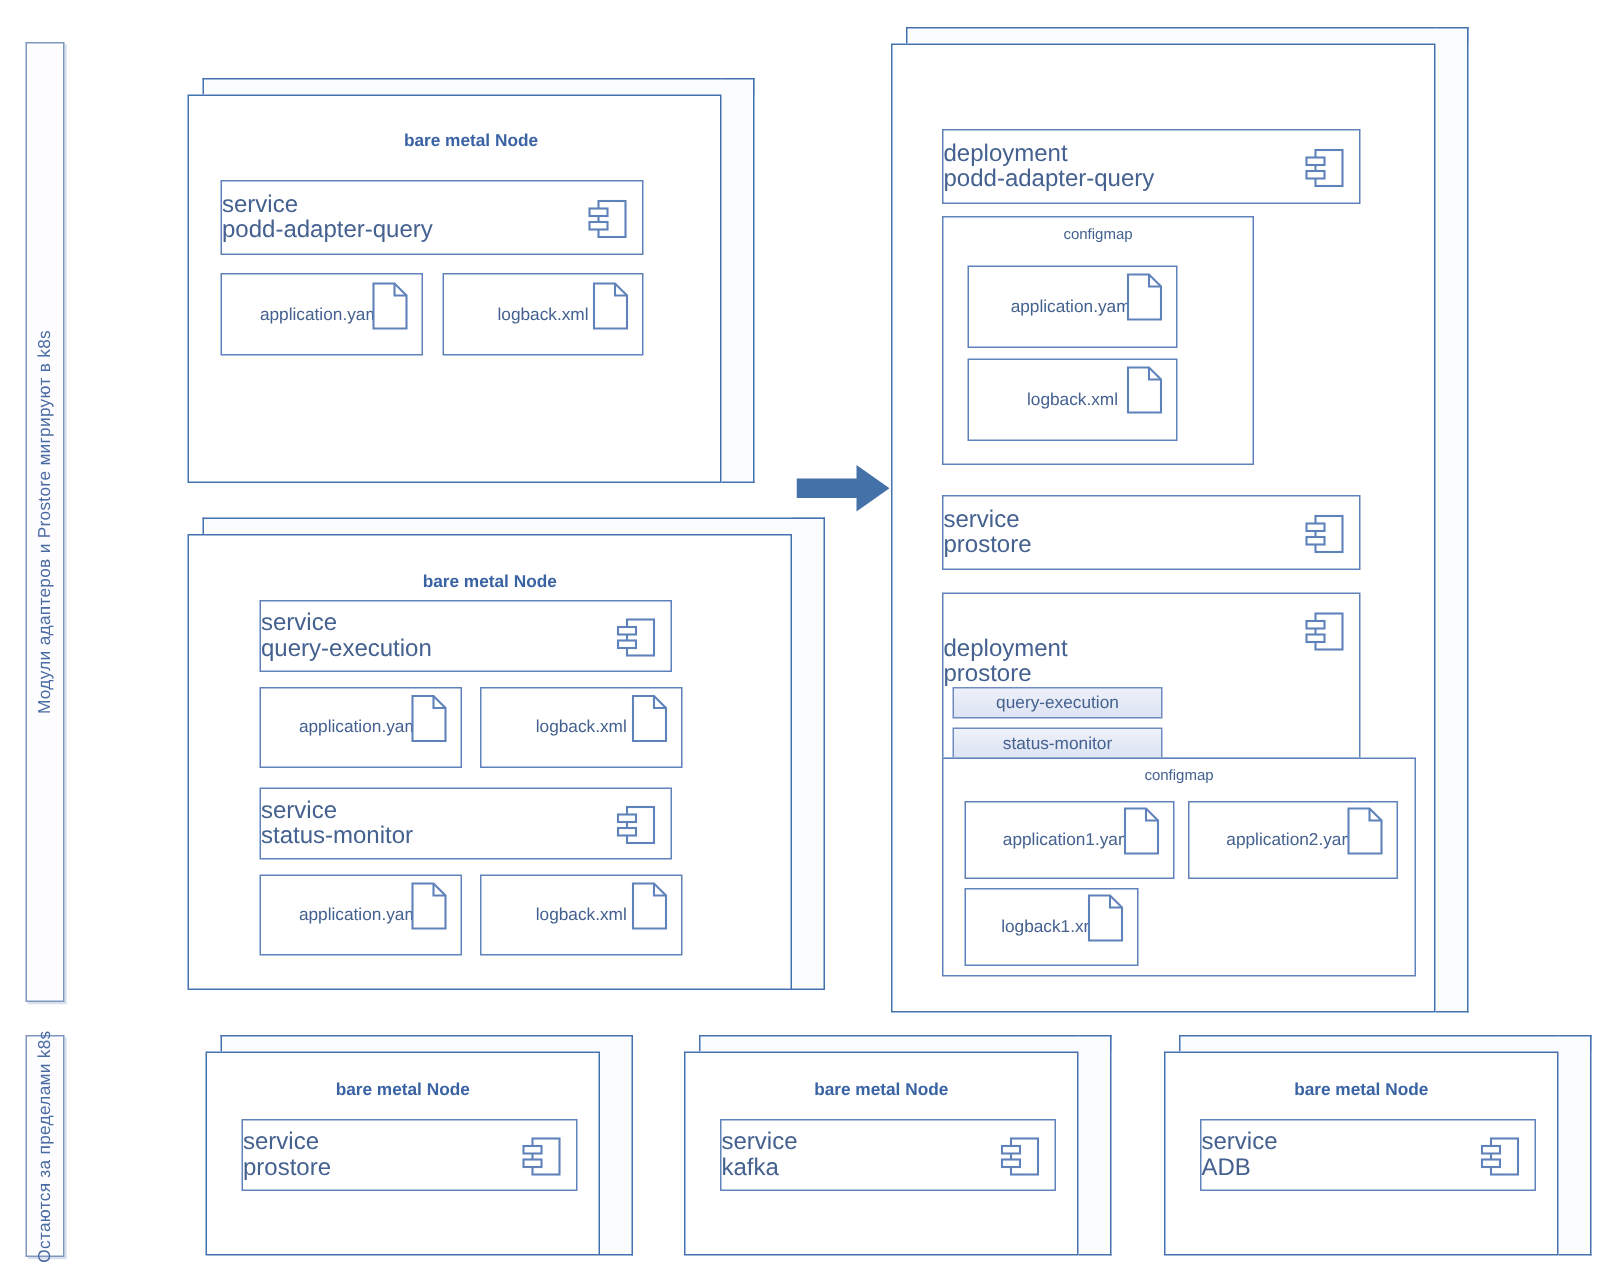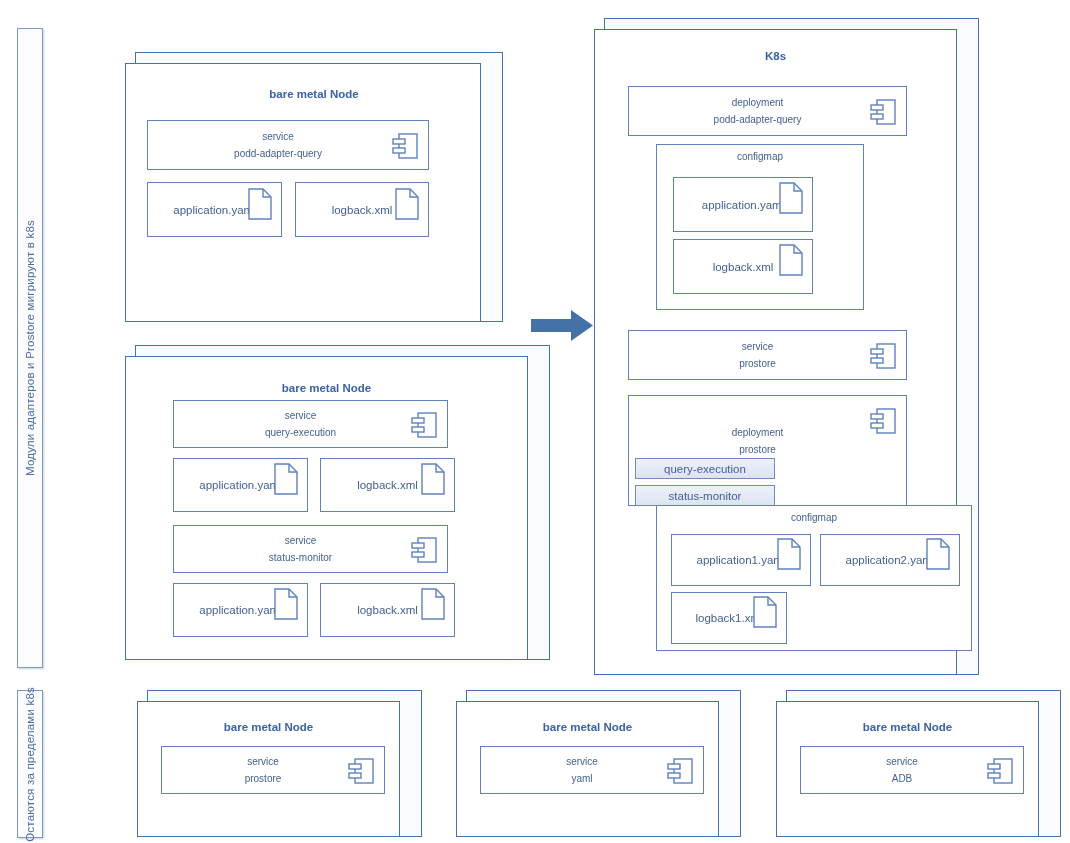"K8s" div.panel-title { html: <div>K8s</div> -> none }
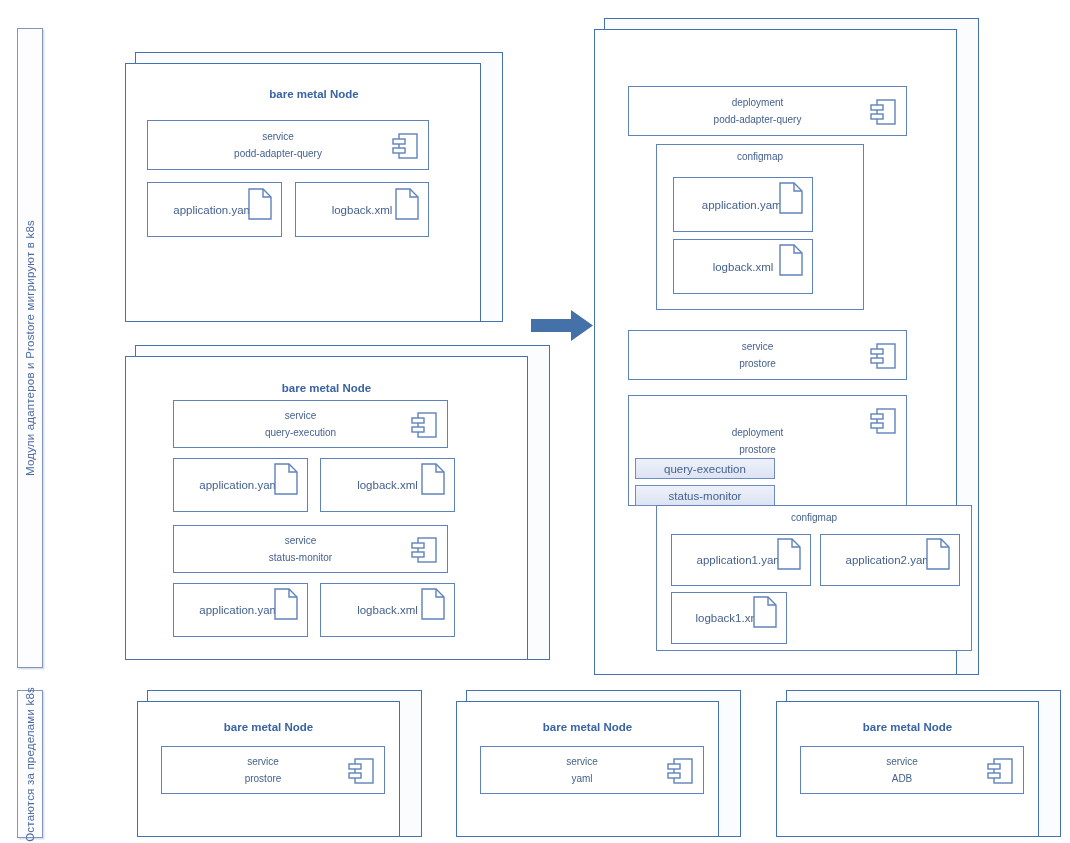"deployment" .comp-text { font-size: 10px -> 16px; text-align: center -> none }
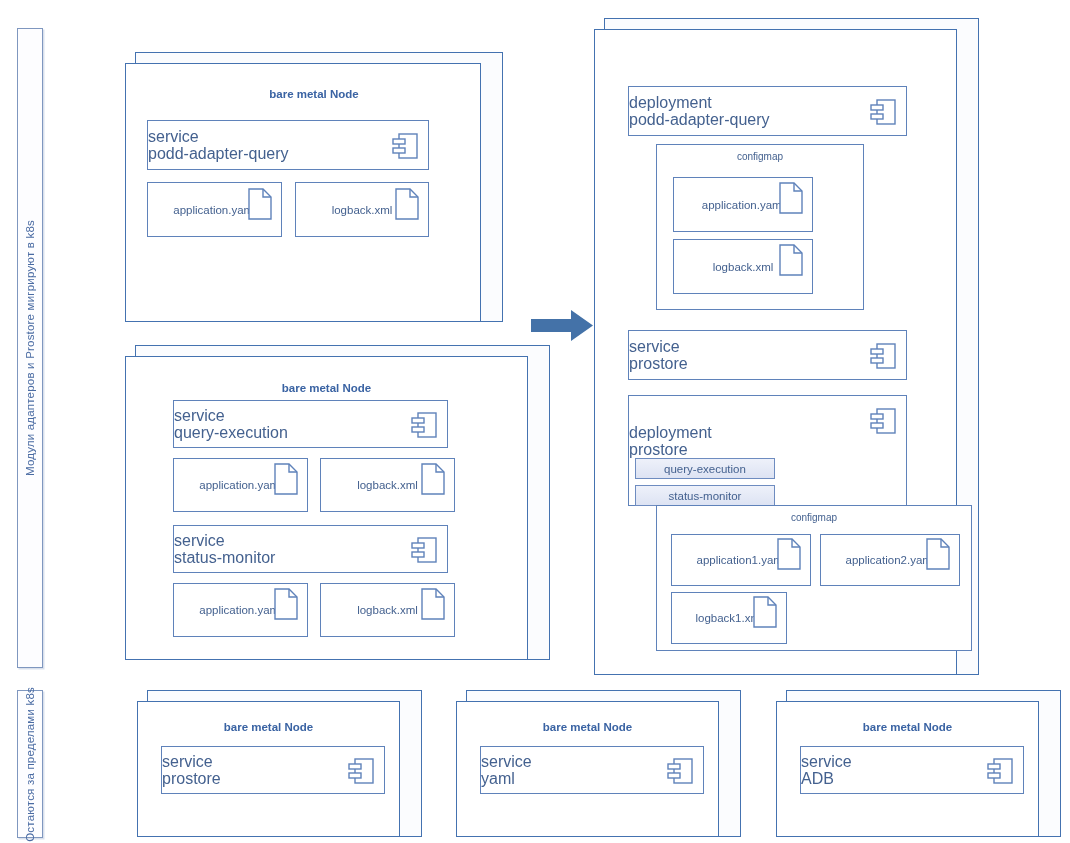"configmap" .cm-box { margin-left: 28px -> none }
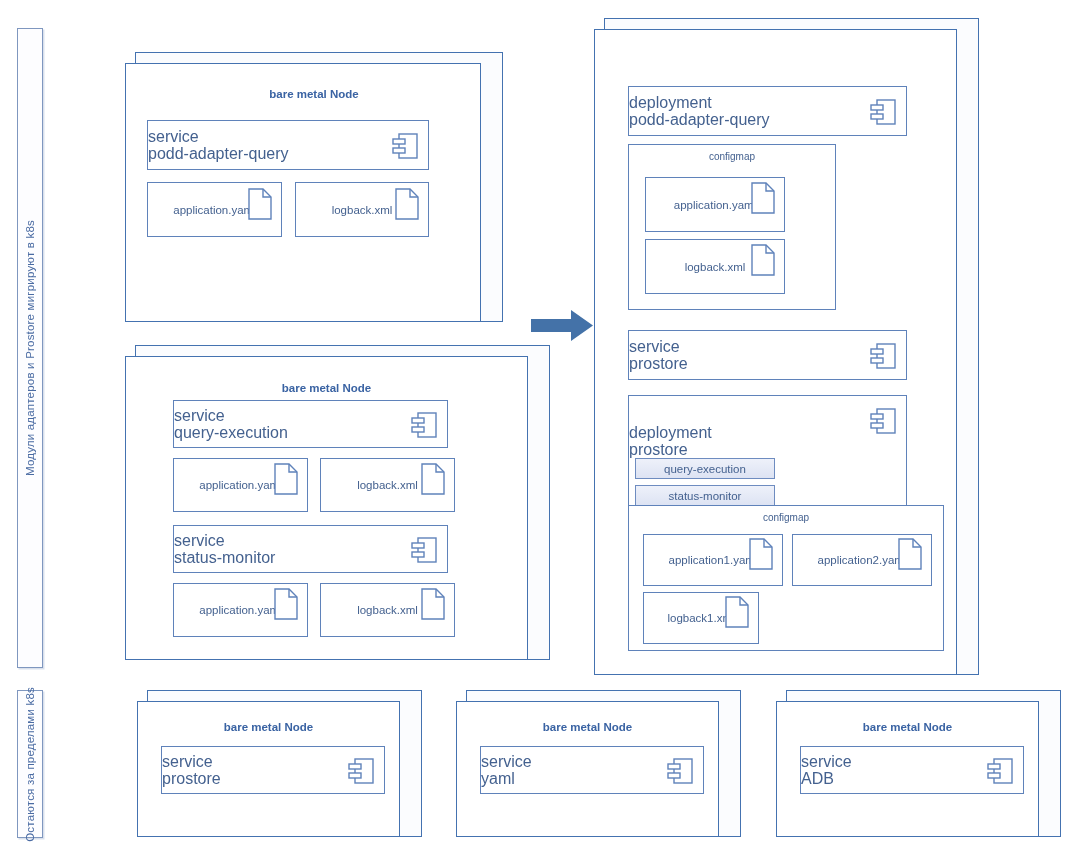"yaml" span.l2 { text: yaml -> kafka }
